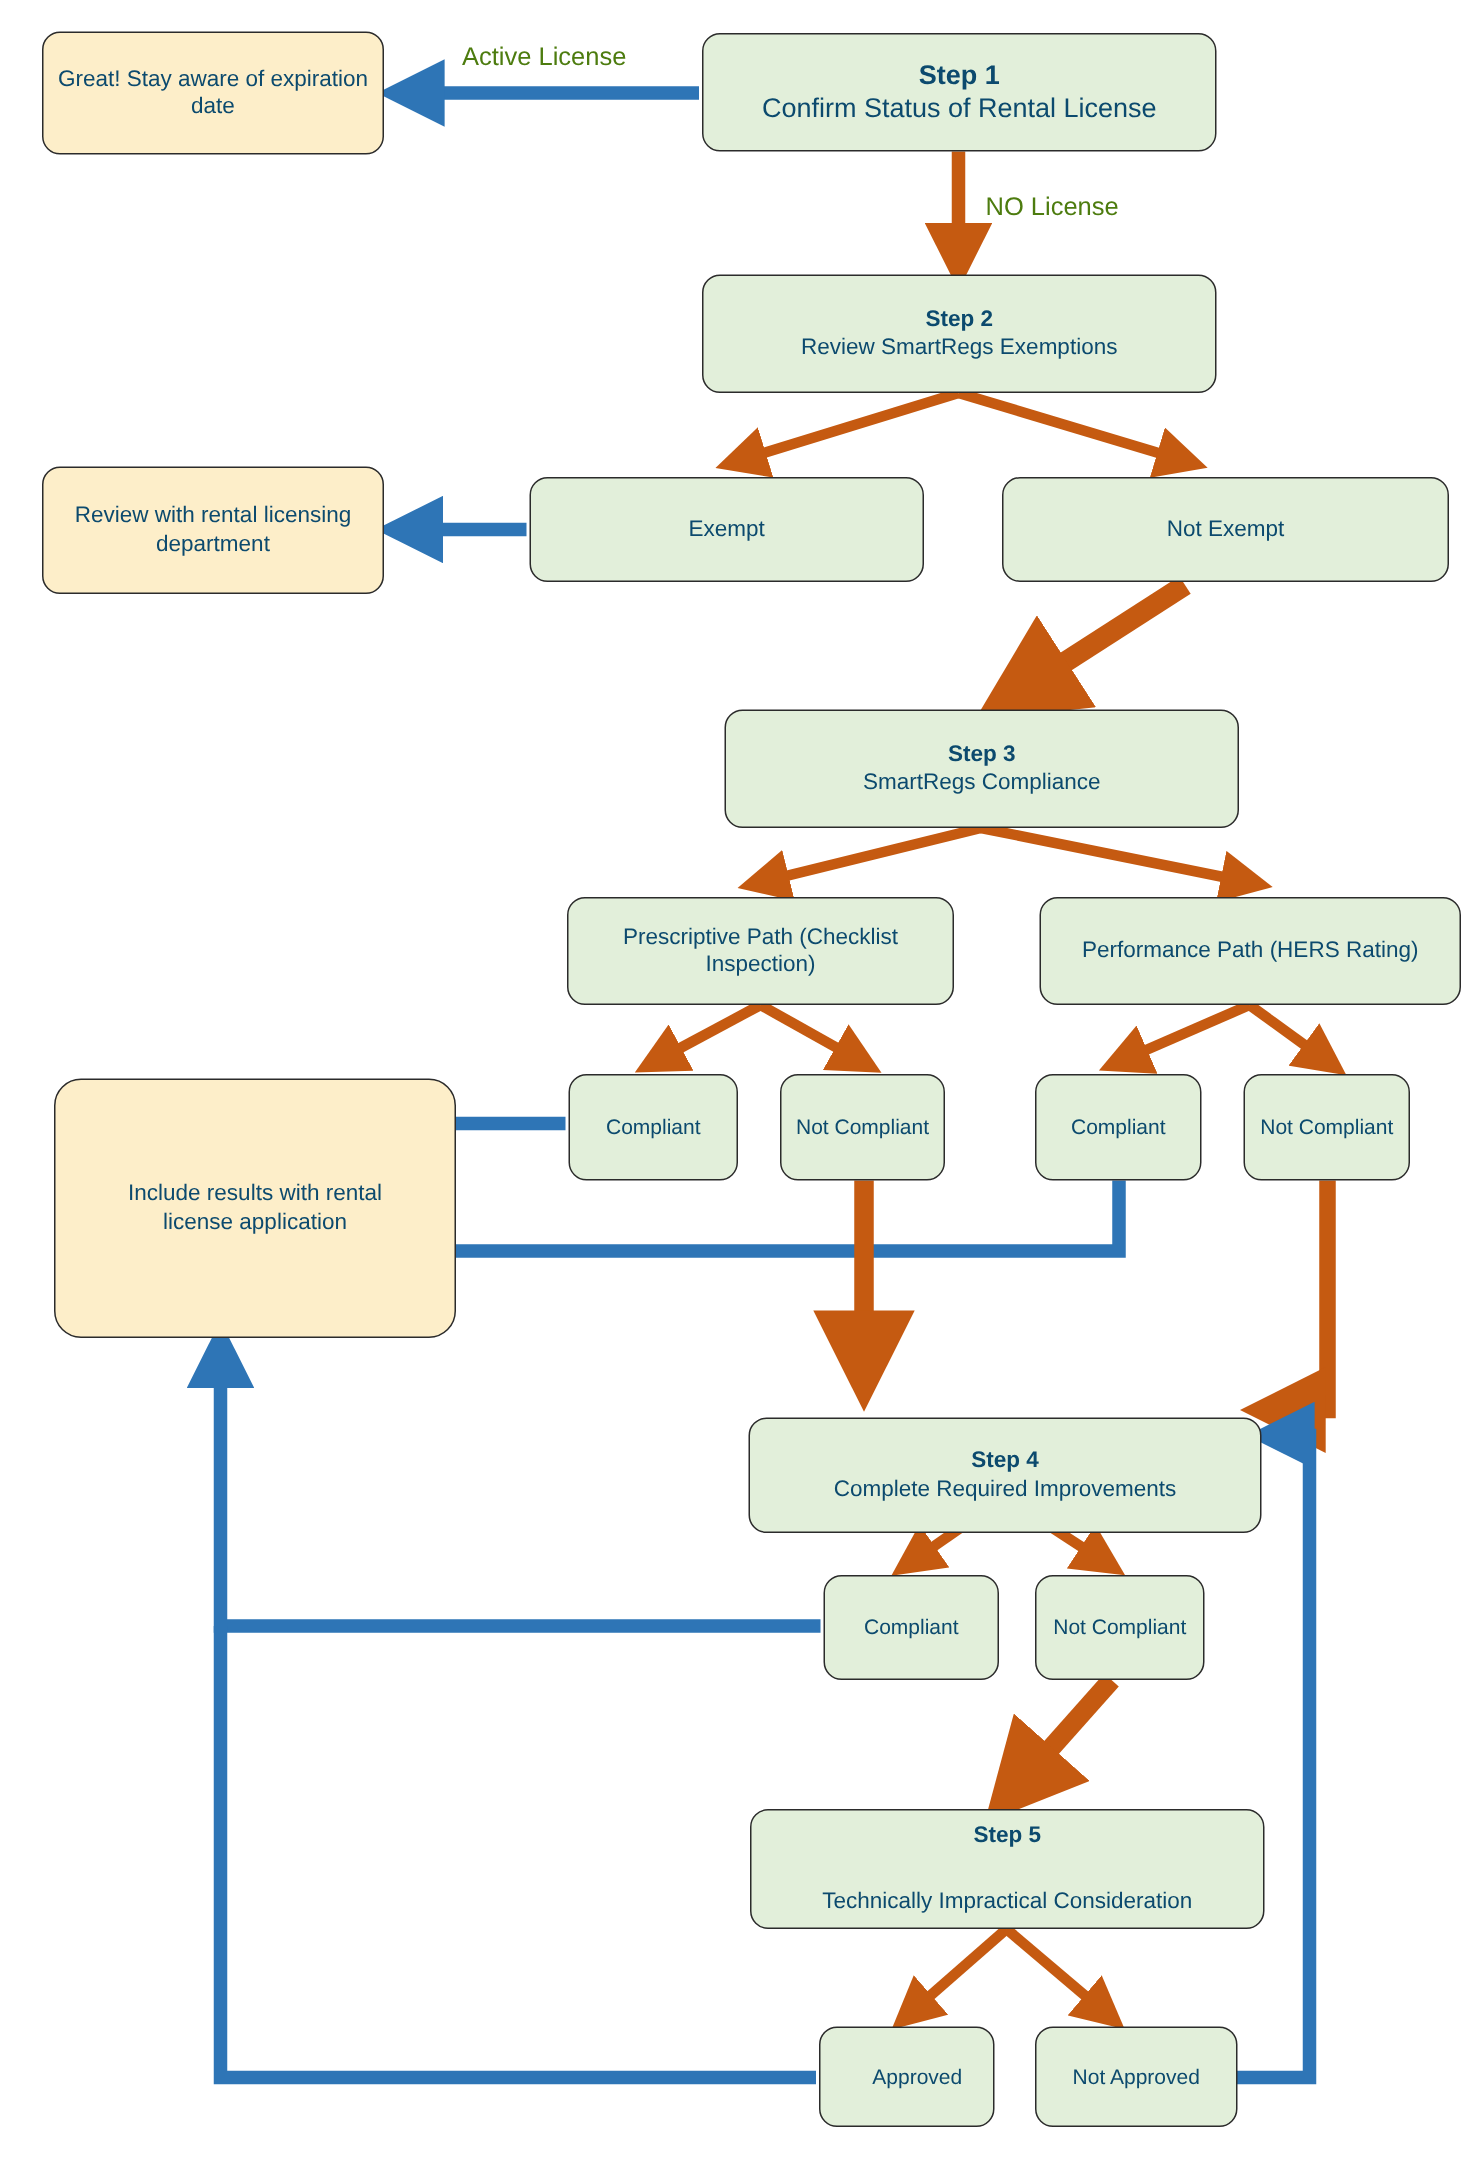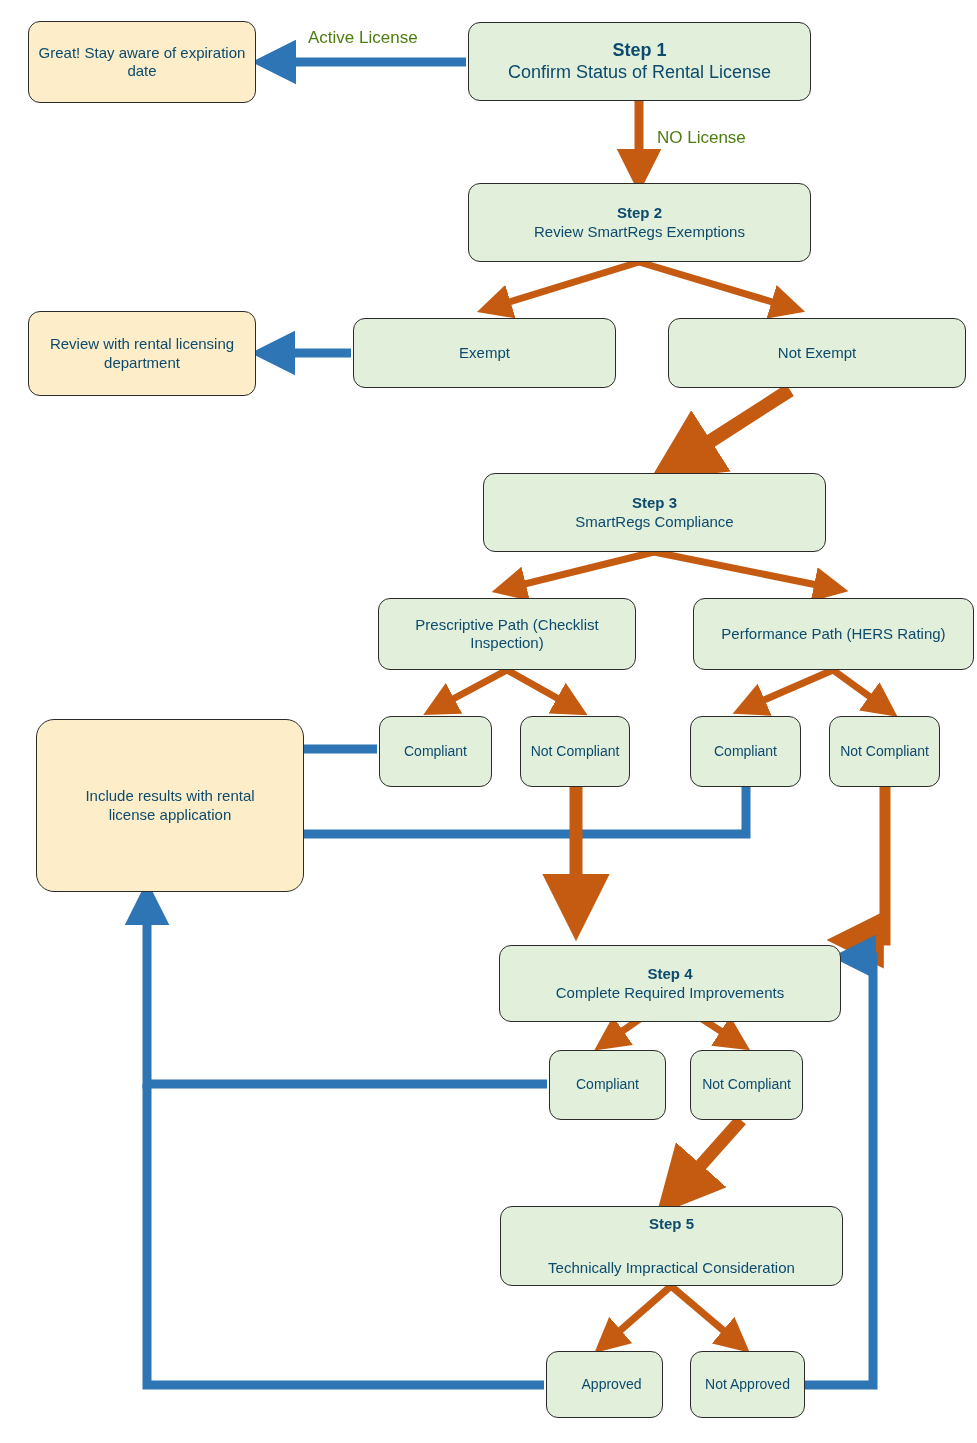"Not Approved" div.node { width: 115px -> 135px }
